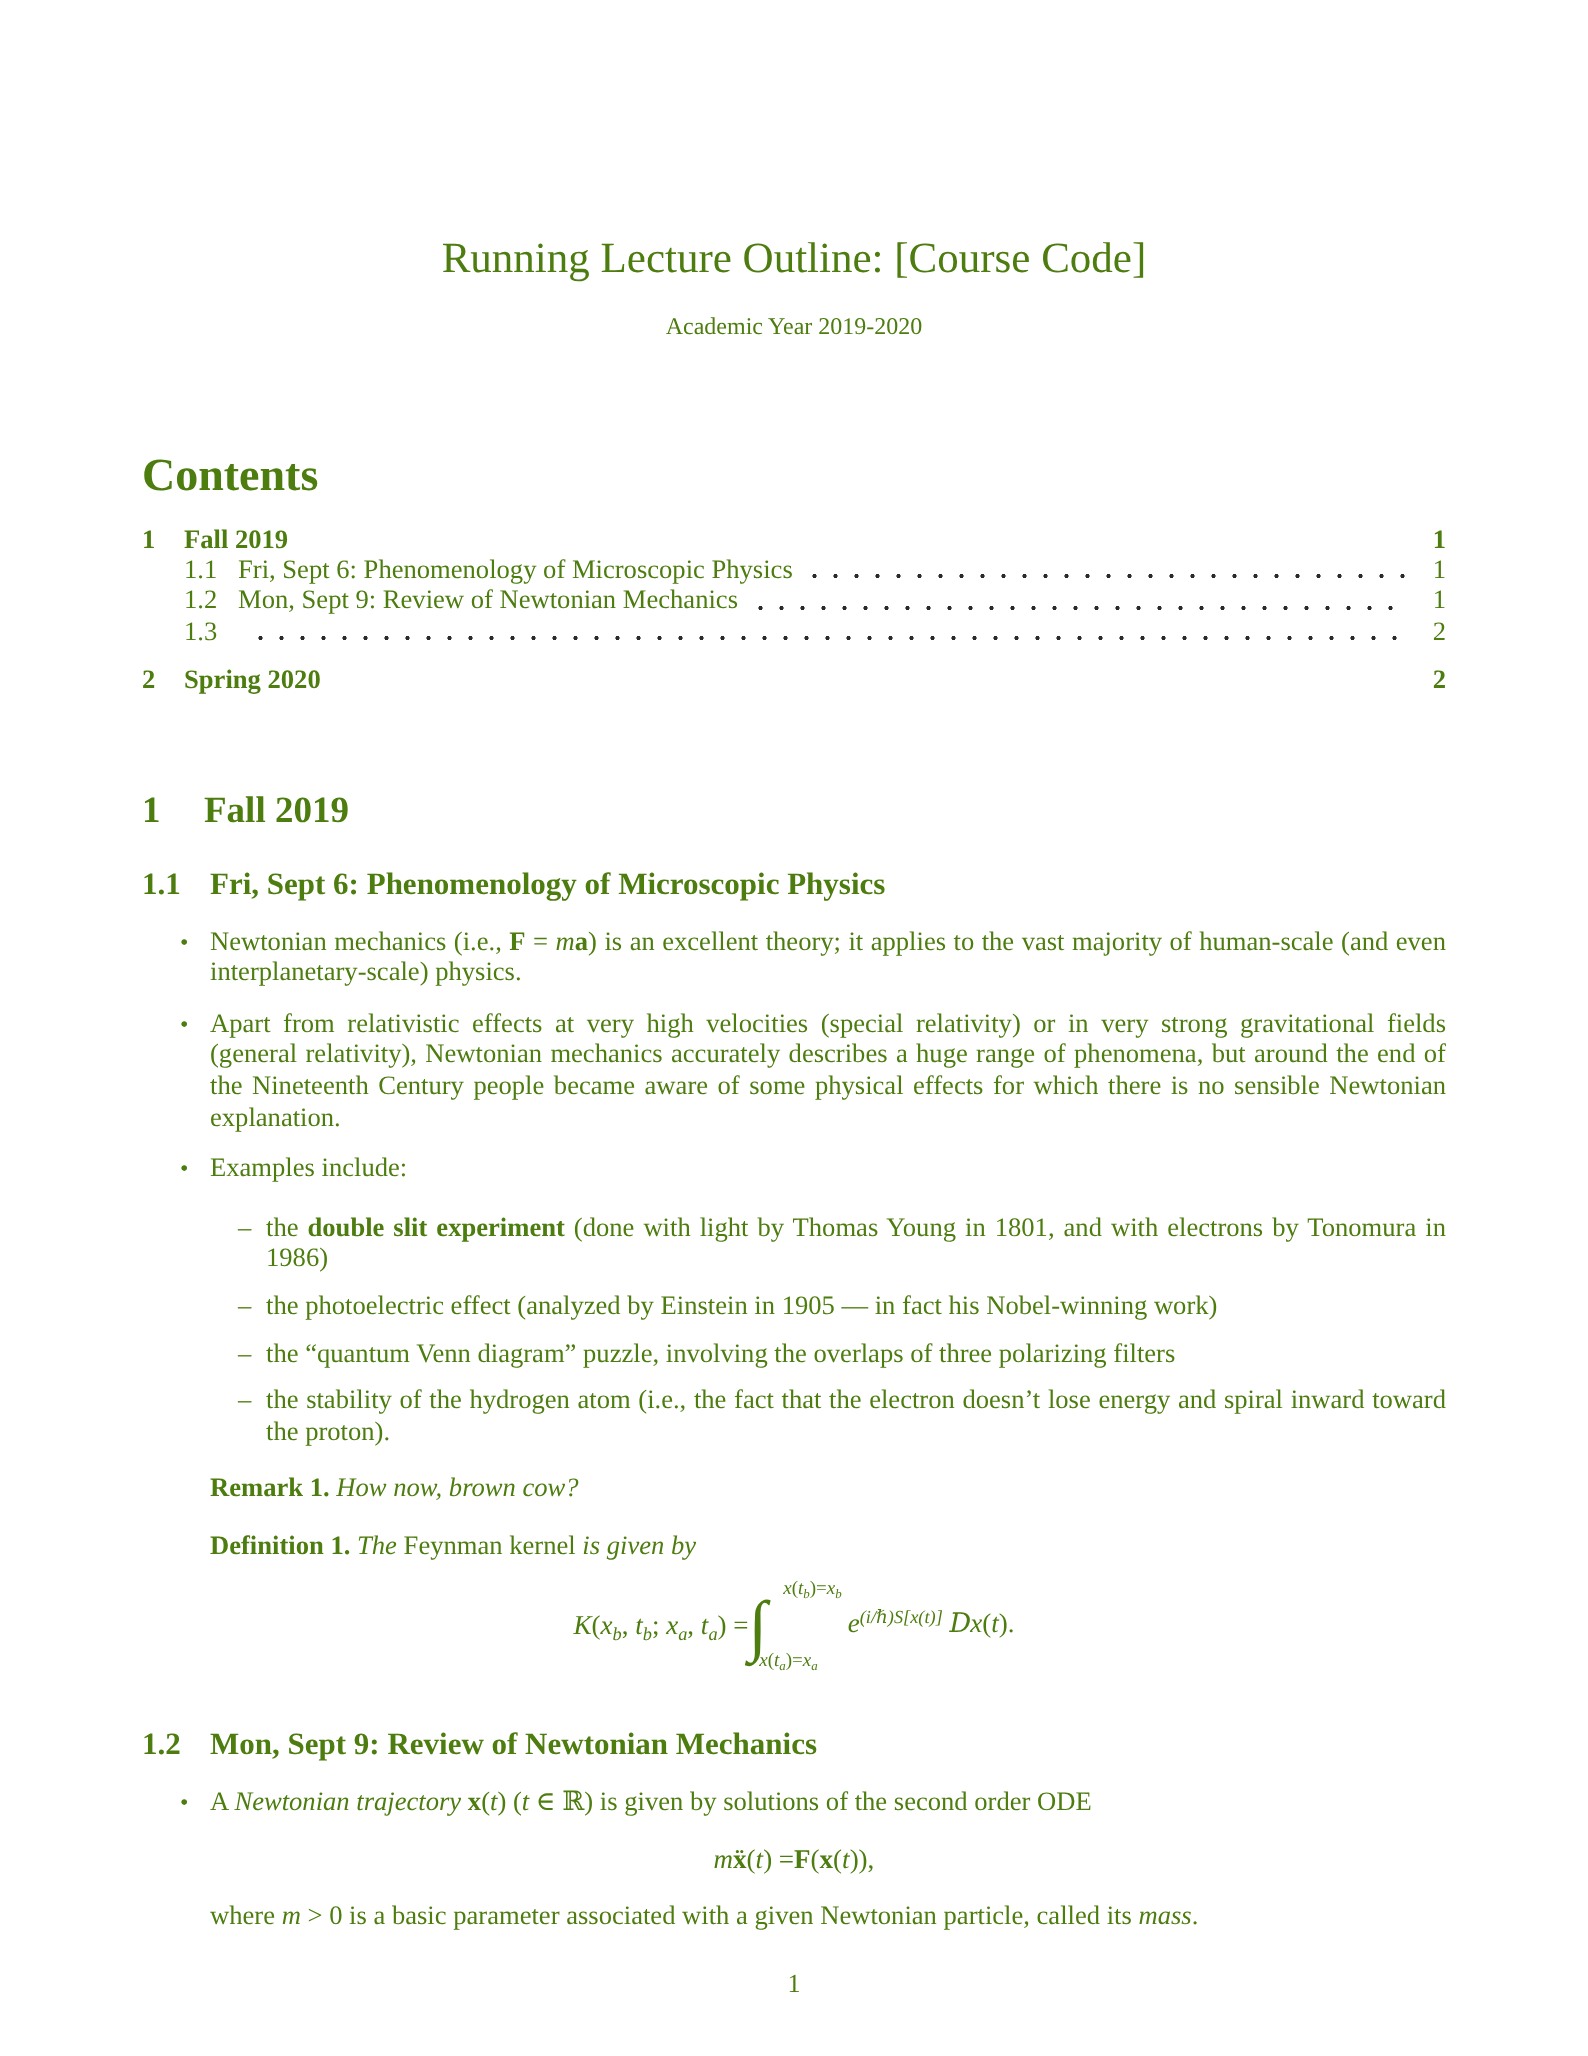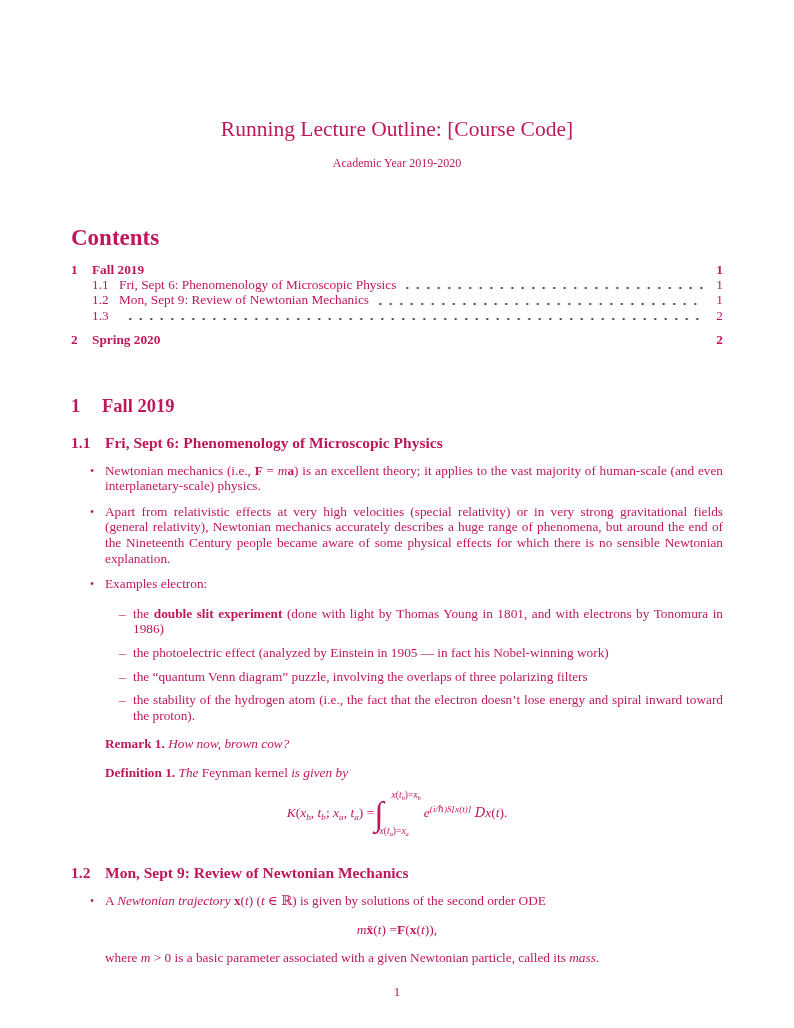"Running Lecture Outline: [Course Code]" .page { color: #be185d -> #4d7c0f }
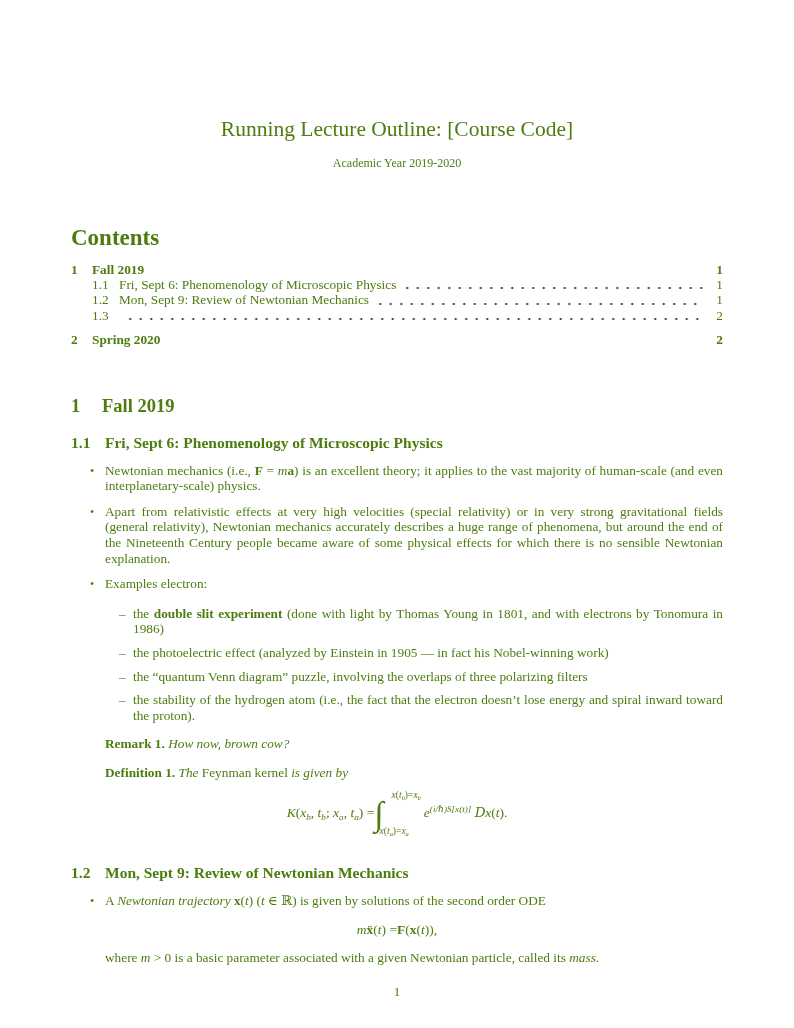"Examples electron:" span { text: electron -> include }
